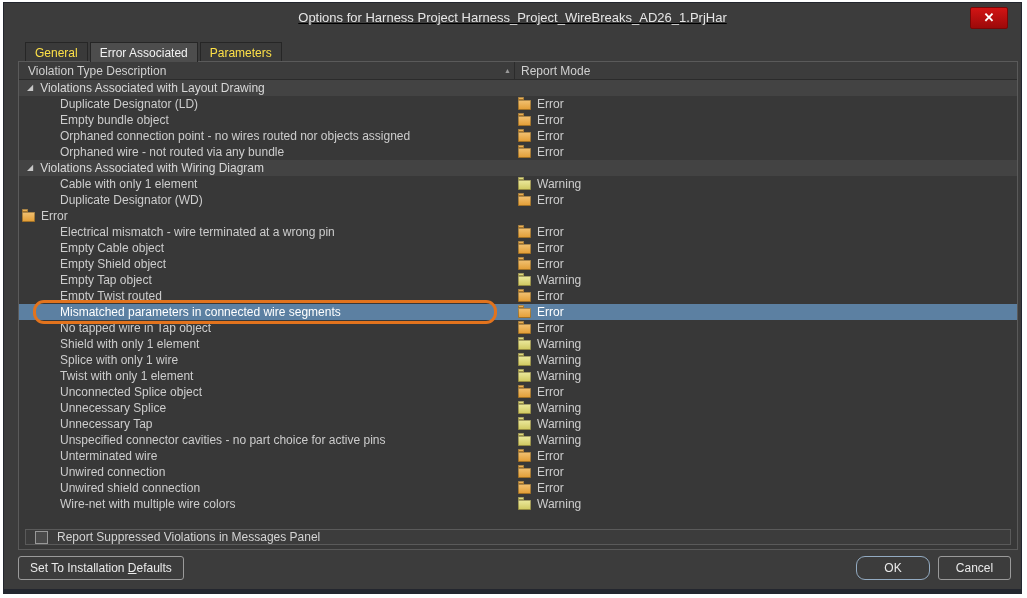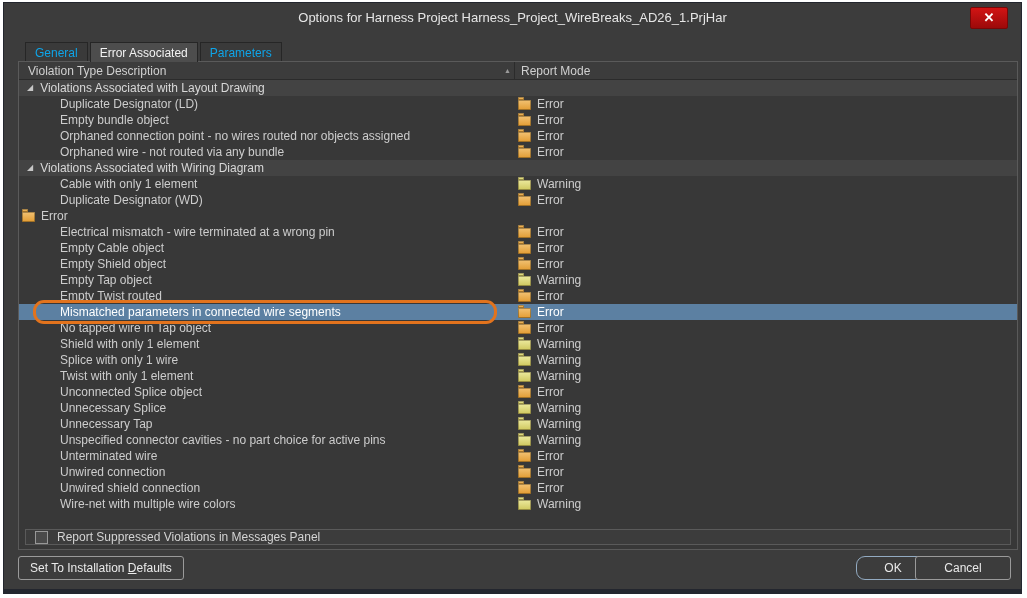"Options for Harness Project" .dialog { text-decoration: none -> underline }
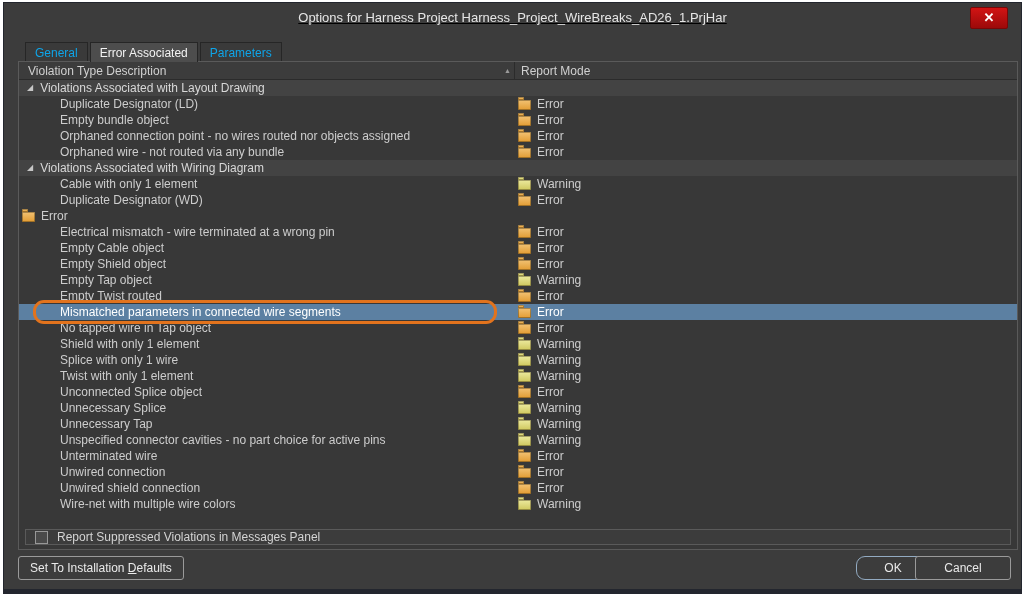"General" .tab { color: #0ea5e9 -> #fde047 }
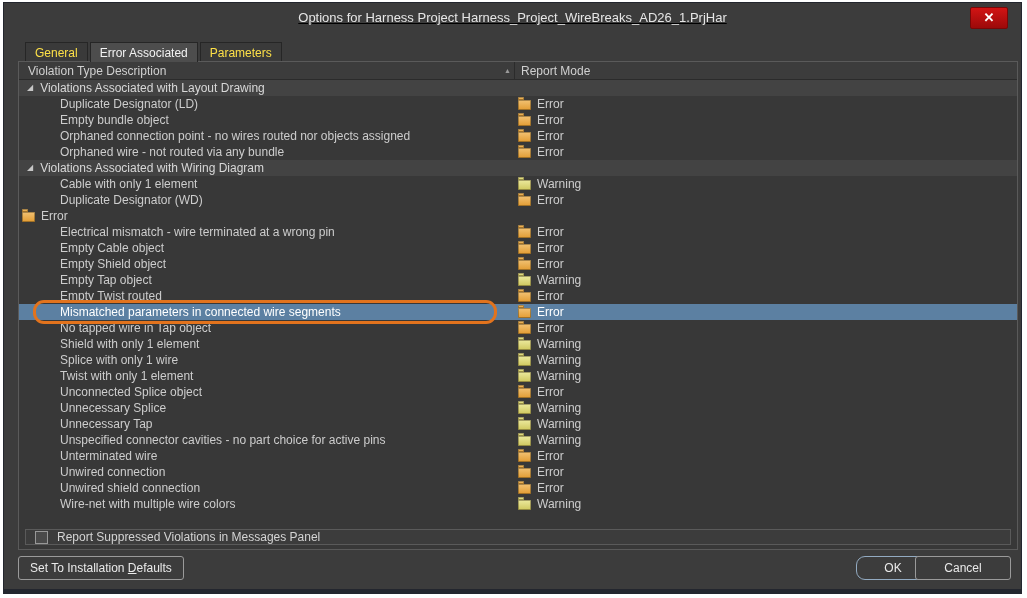"Cancel" .btn-cancel { width: 96px -> 73px }
